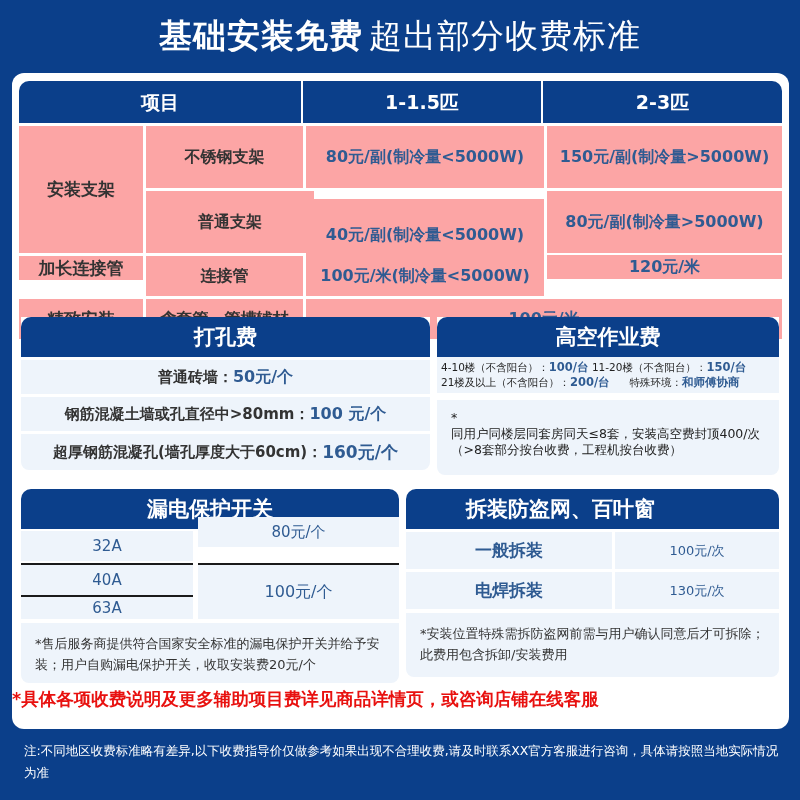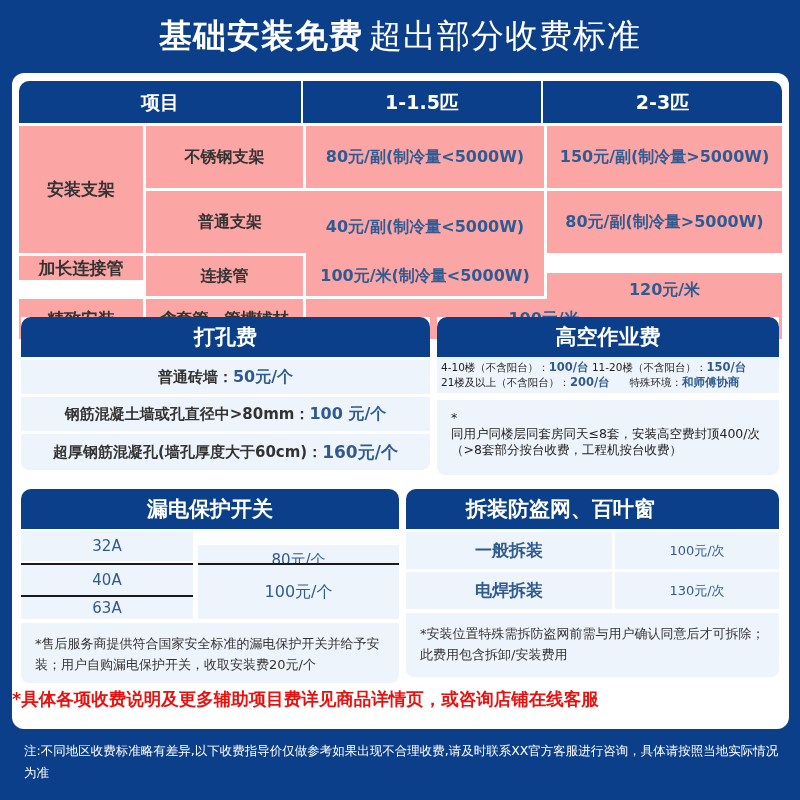"40元/副(制冷量<5000W)" div.cell { top: 118px -> 126px }
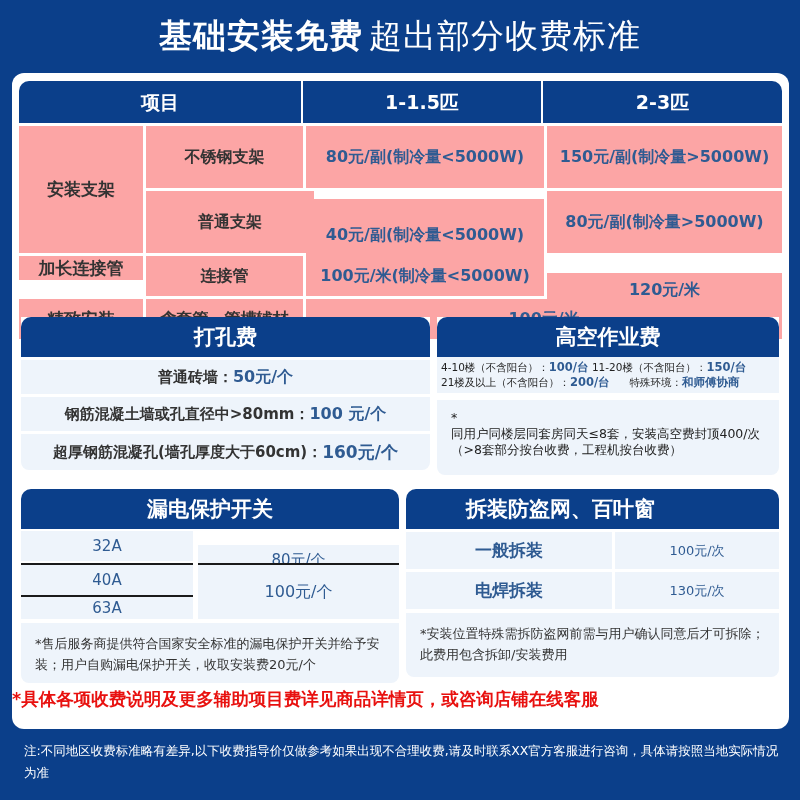"120元/米" div.cell { height: 34px -> 24px; top: 200px -> 182px }
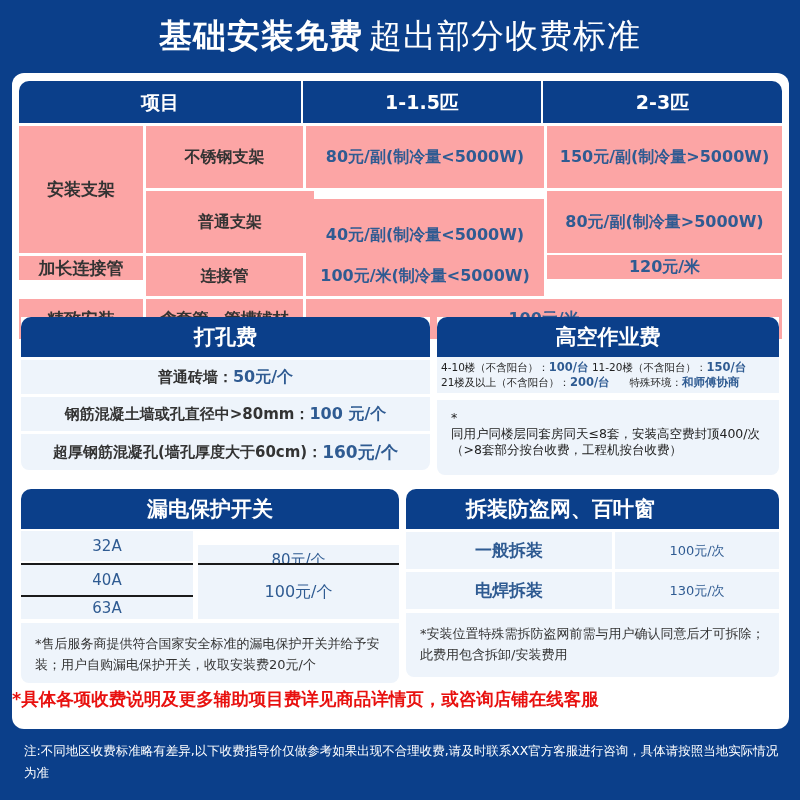"80元/个" div.leak-cell { top: 56px -> 28px }
